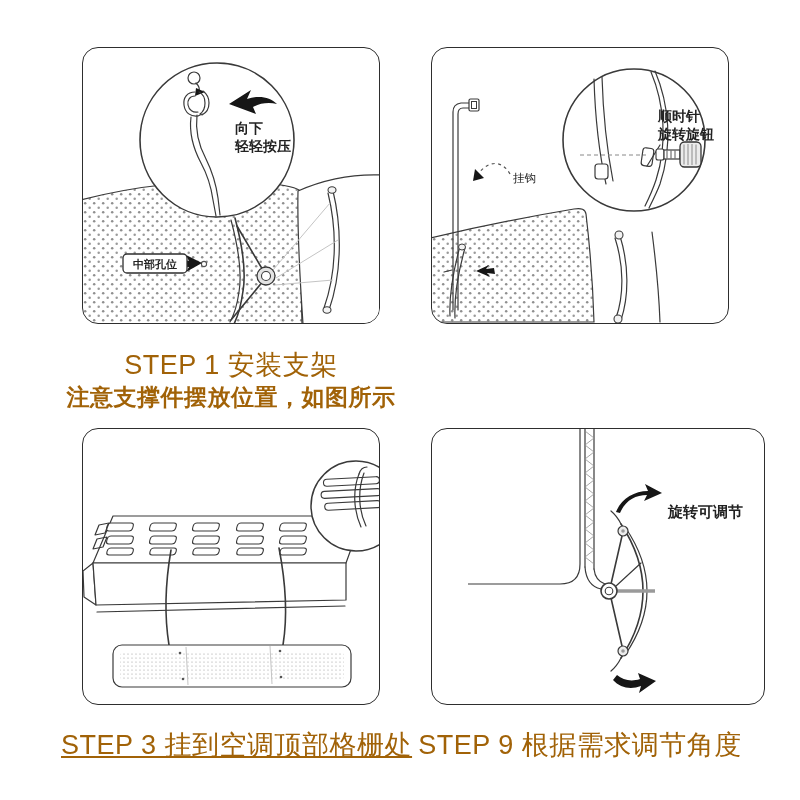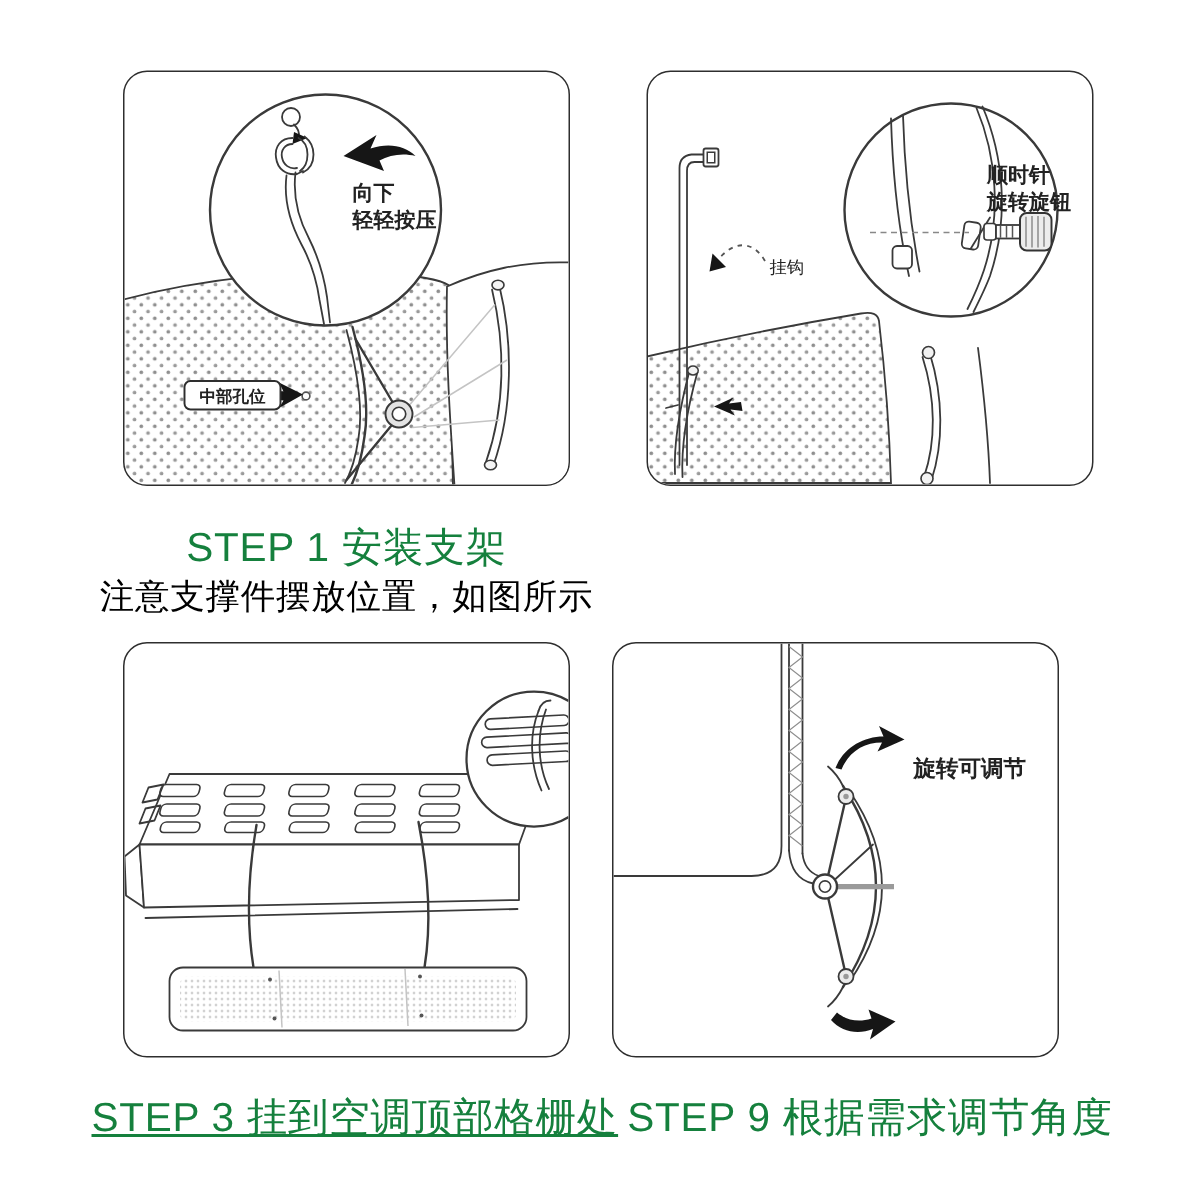"STEP 1 安装支架" .caption { color: #15803d -> #a16207 }
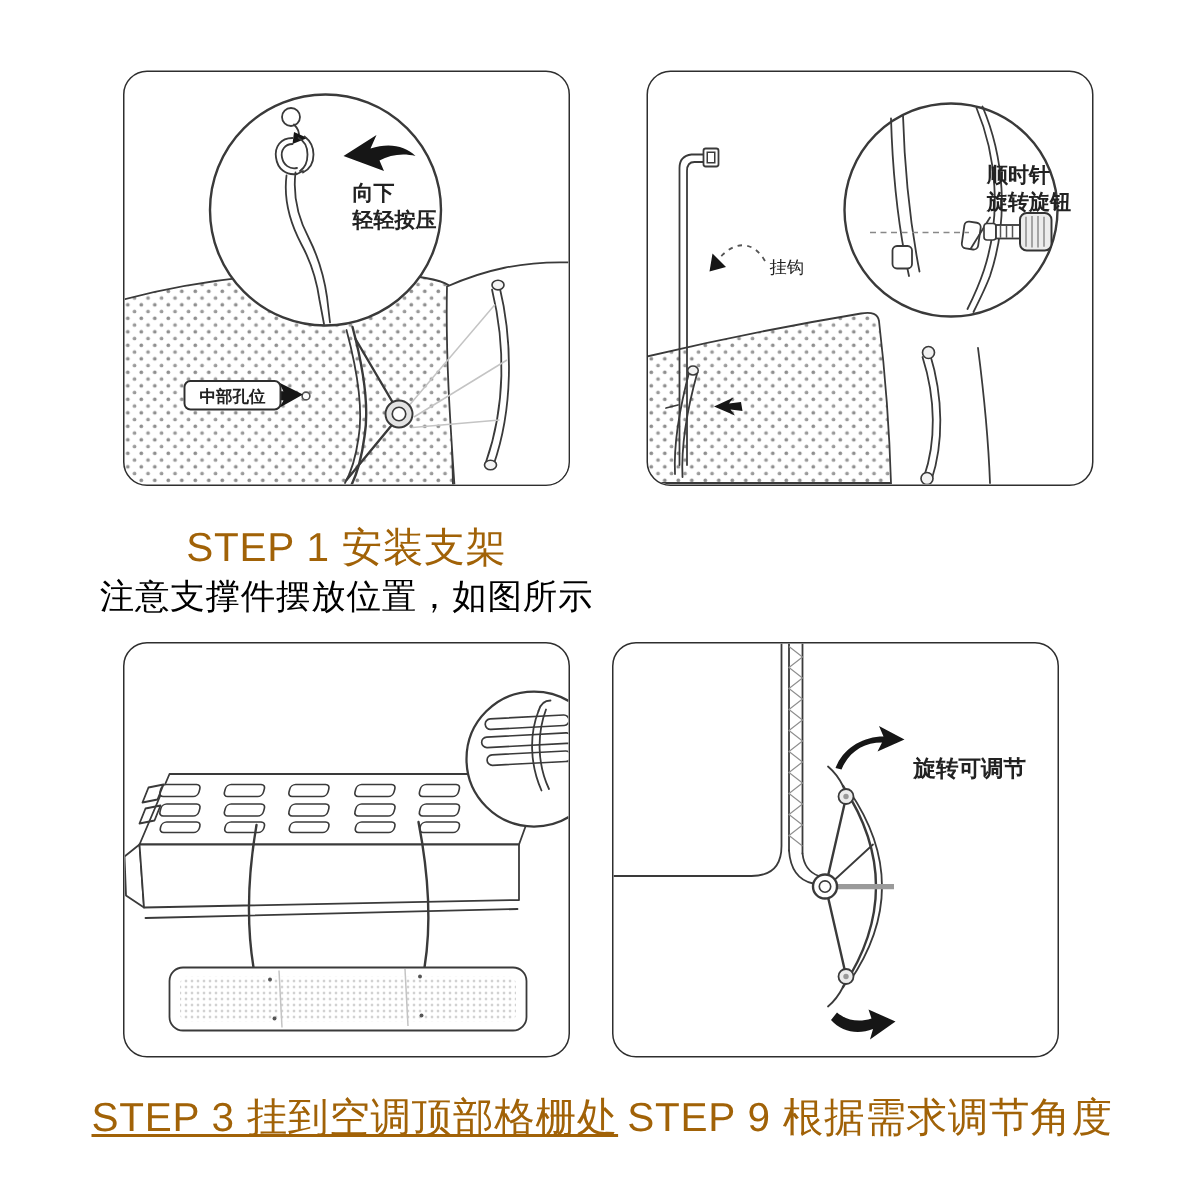"注意支撑件摆放位置，如图所示" .subcaption { color: #000000 -> #a16207; font-weight: 400 -> 700 }
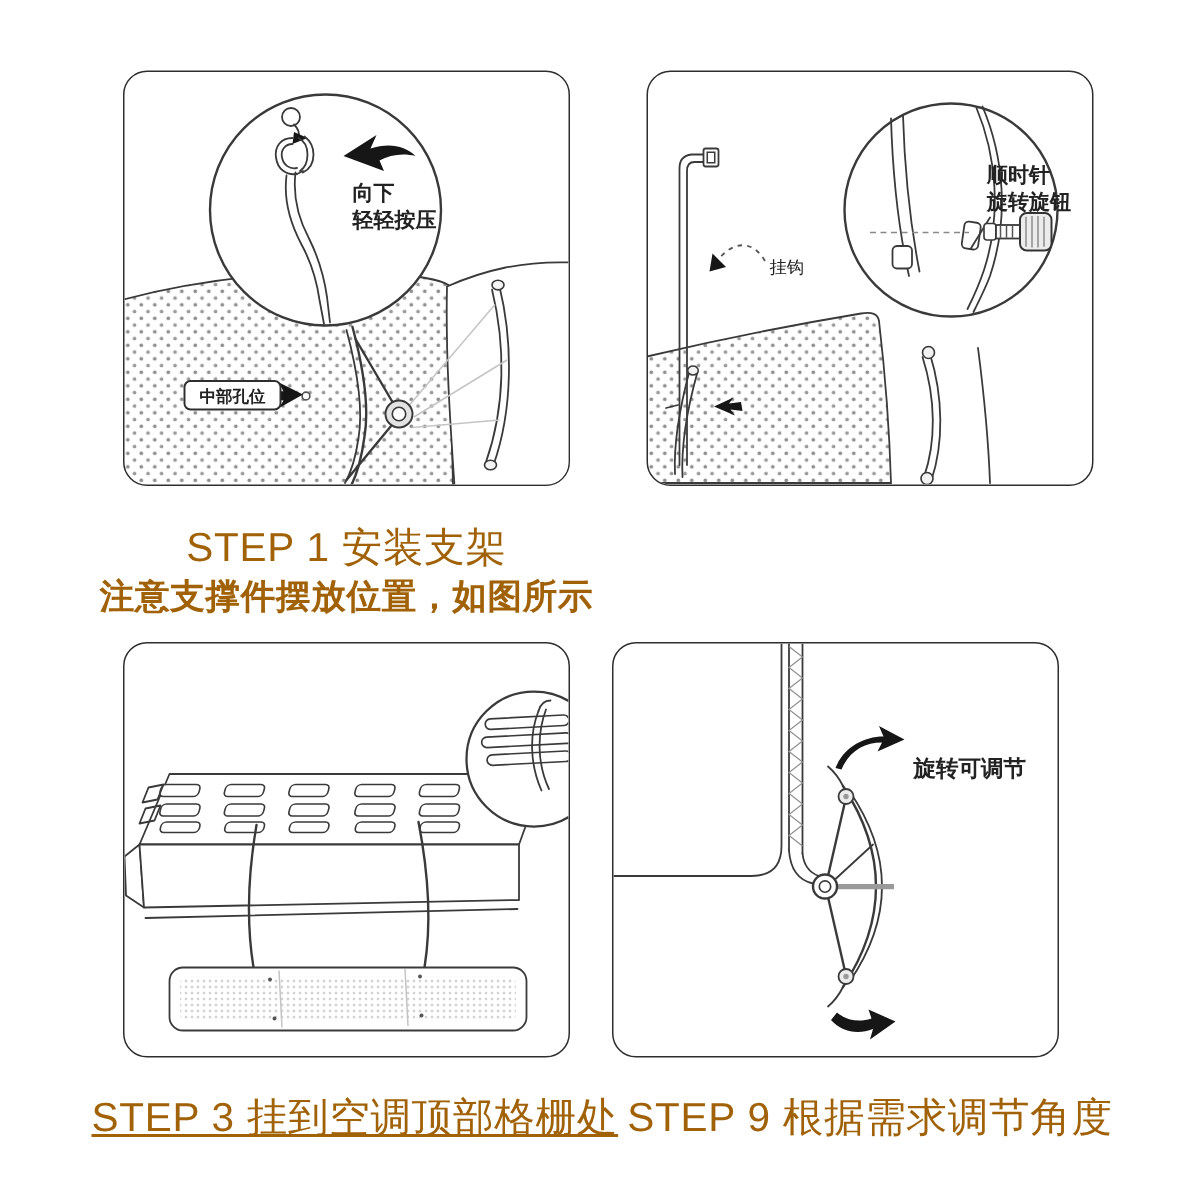"旋转可调节" .p4 { left: 408px -> 431px; padding-left: none -> 36px }
